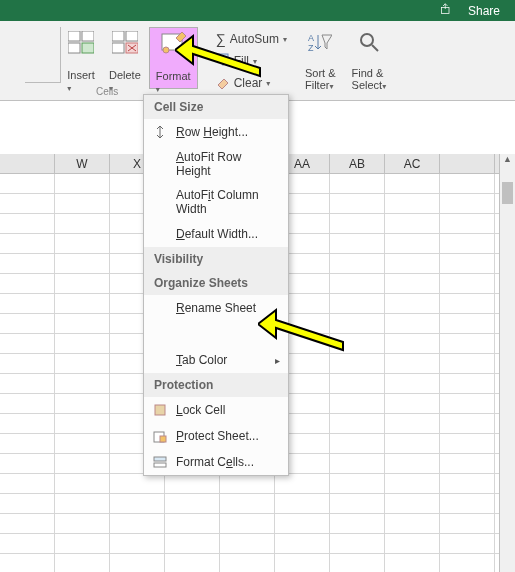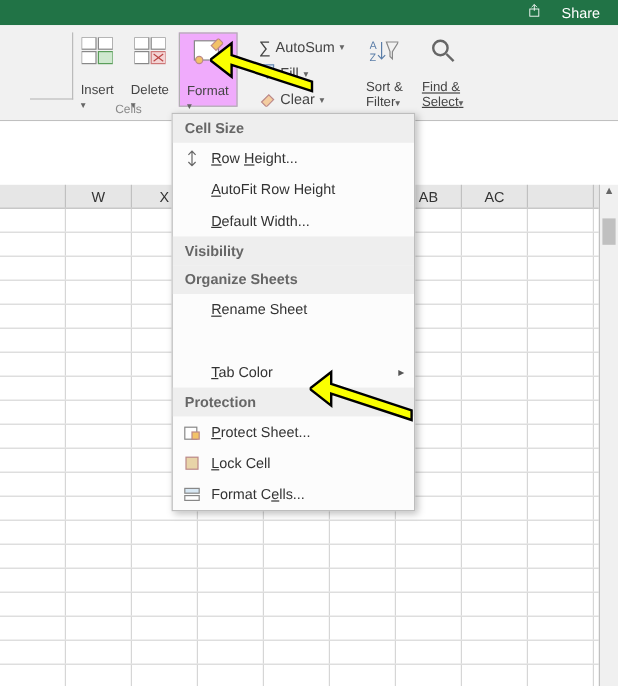"Find &" span.label { text-decoration: underline -> none }
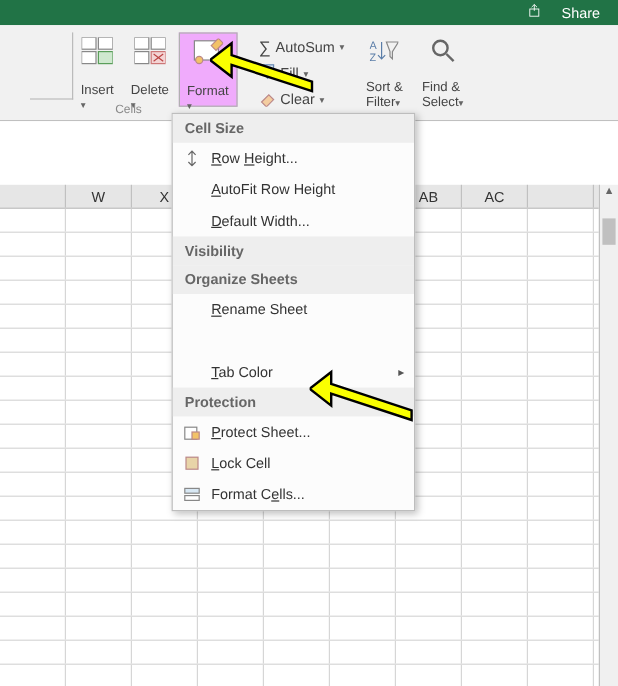"Cell Size" .dropdown { width: 203px -> 146px }
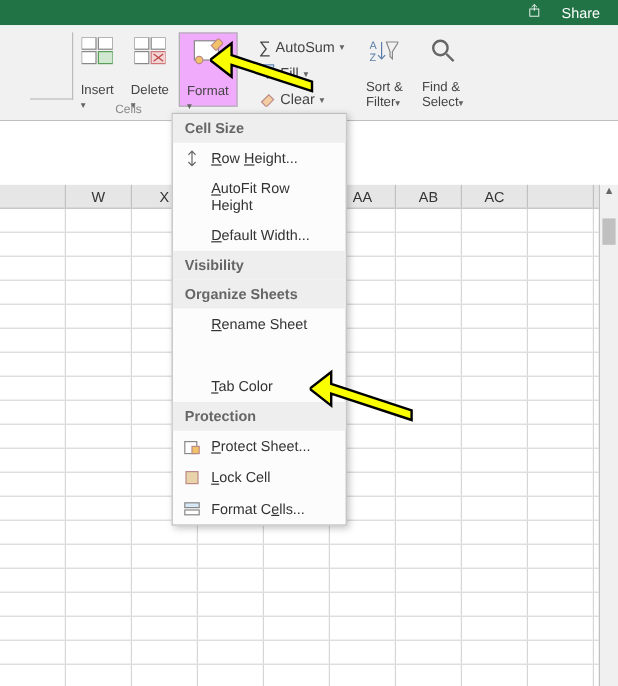"AutoFit Column Width" div.dd-item { html: none -> <div> <span></span> <span>AutoF<u>i</u>t Column Width</span> </div> }
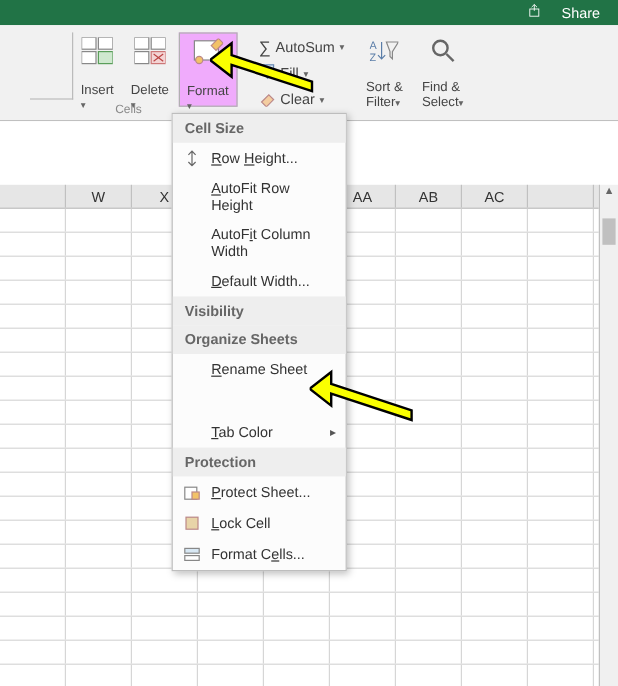"Protect Sheet..." div.dd-item { order: before "Lock Cell" -> after "Lock Cell" }
